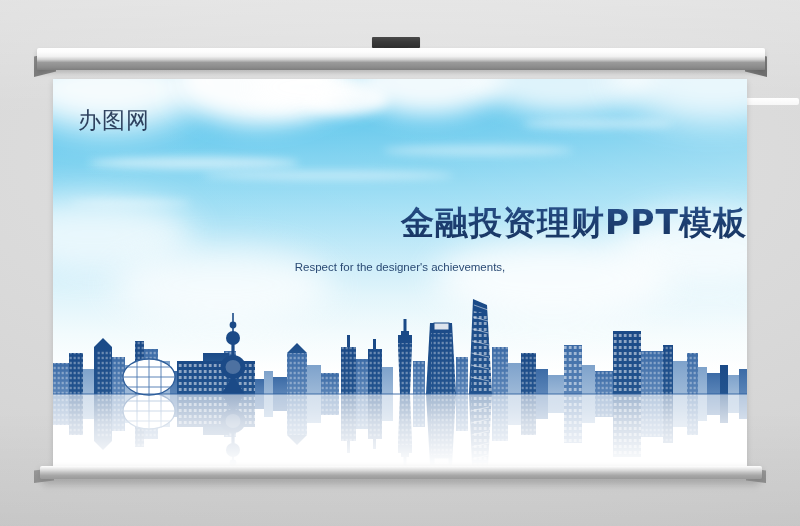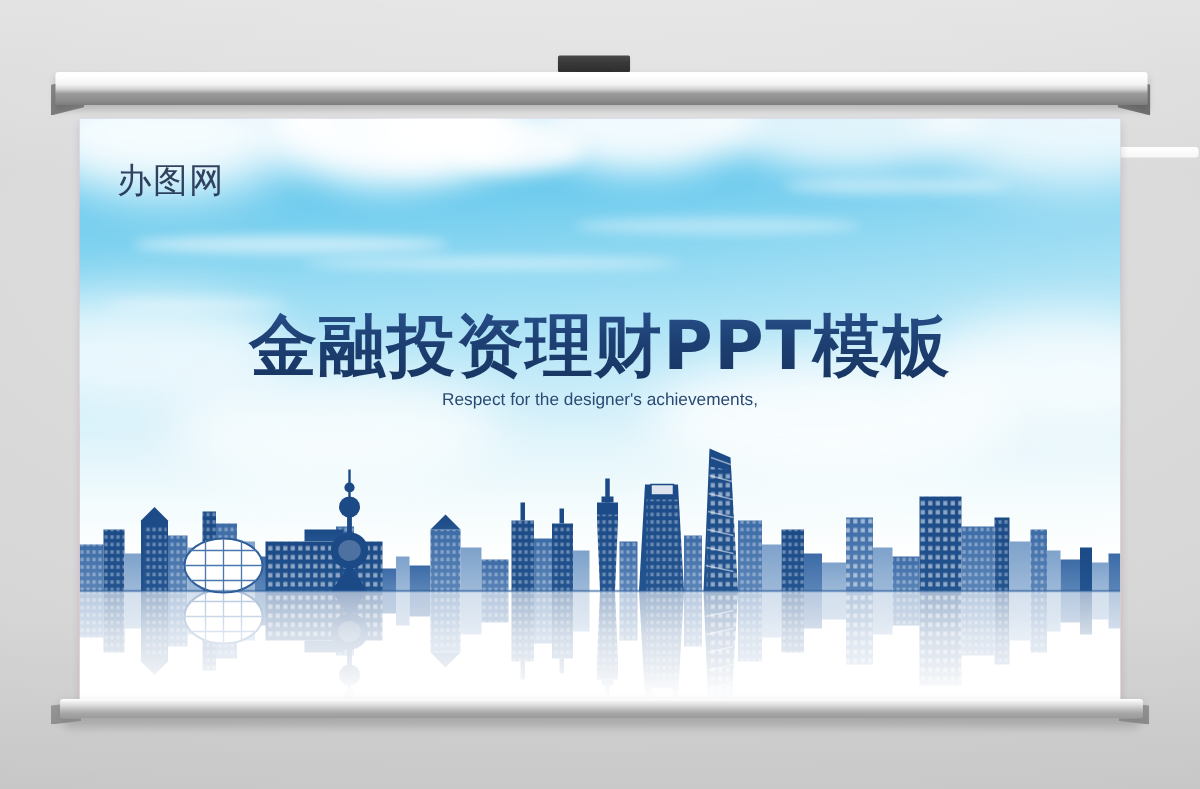"办图网" #screen { background: #f9a8d4 -> #84cc16 }
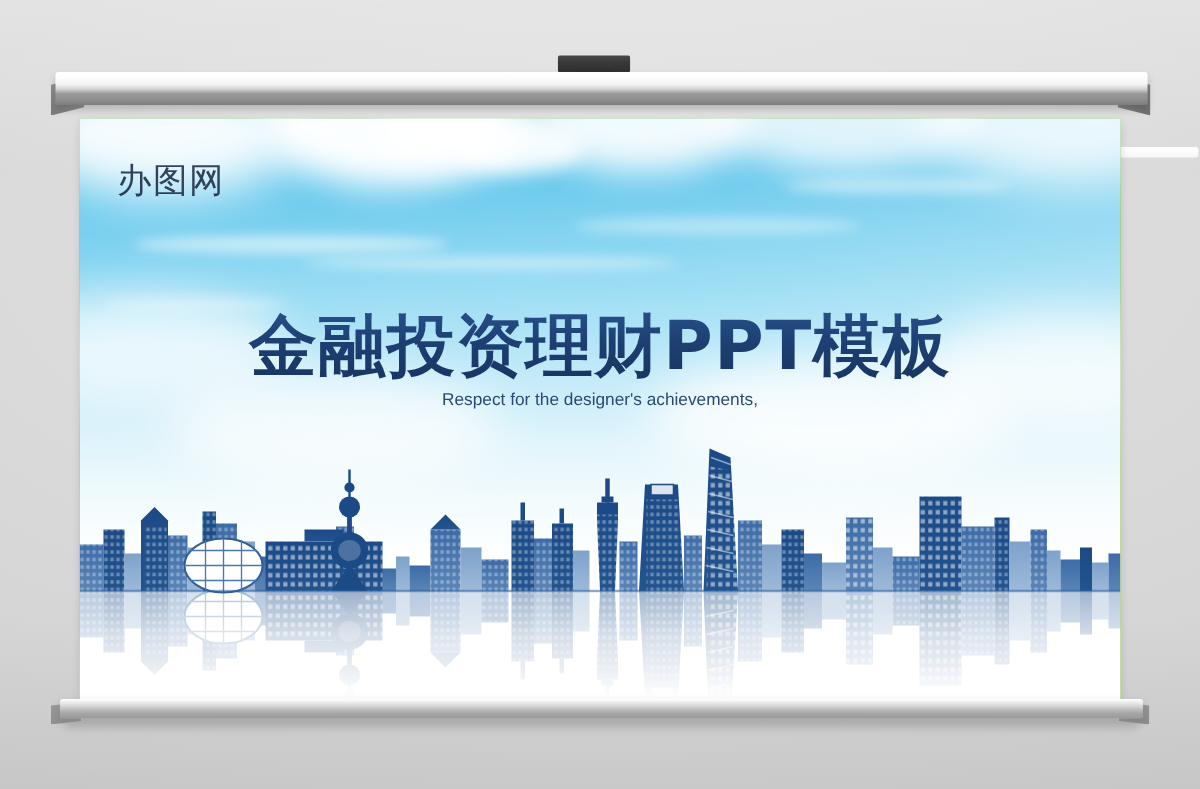"金融投资理财PPT模板" #title { font-size: 45px -> 33px; text-align: center -> right }
